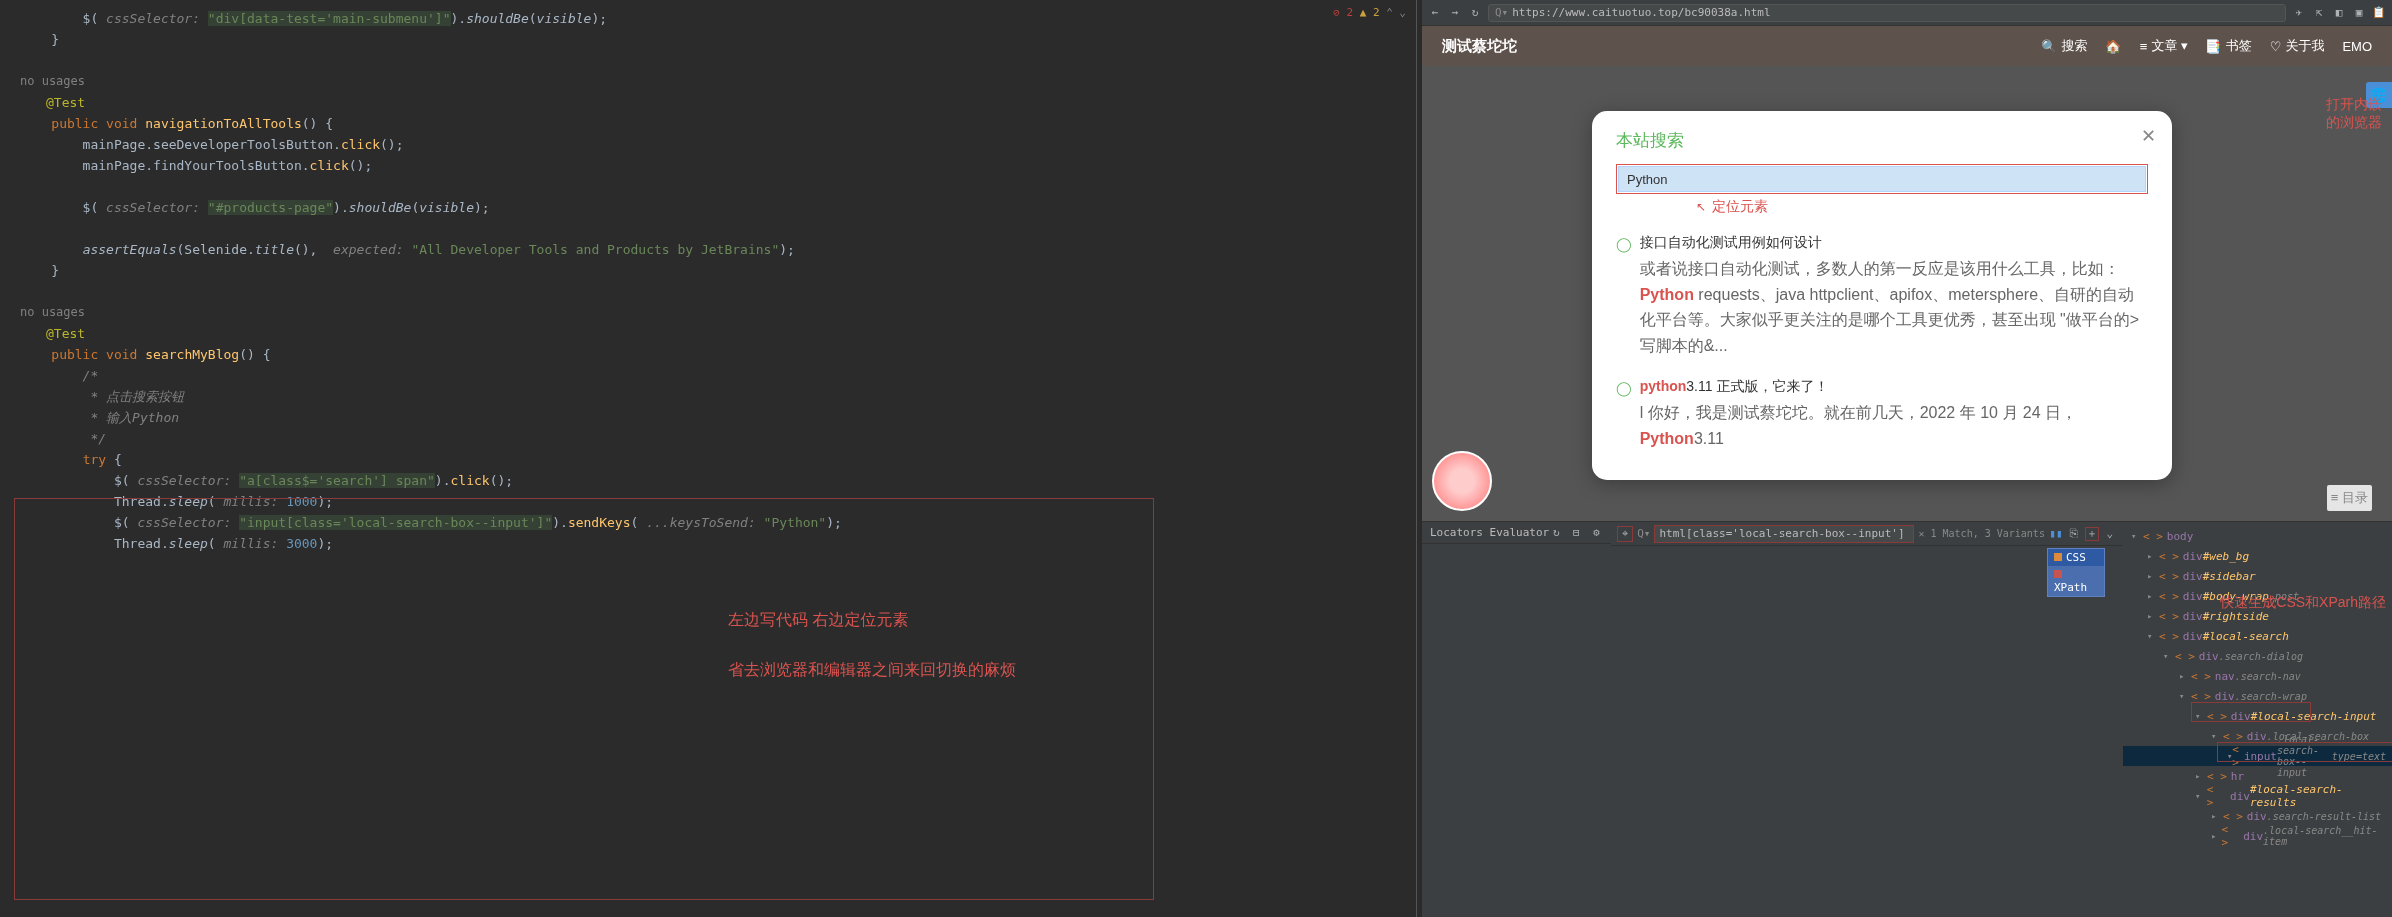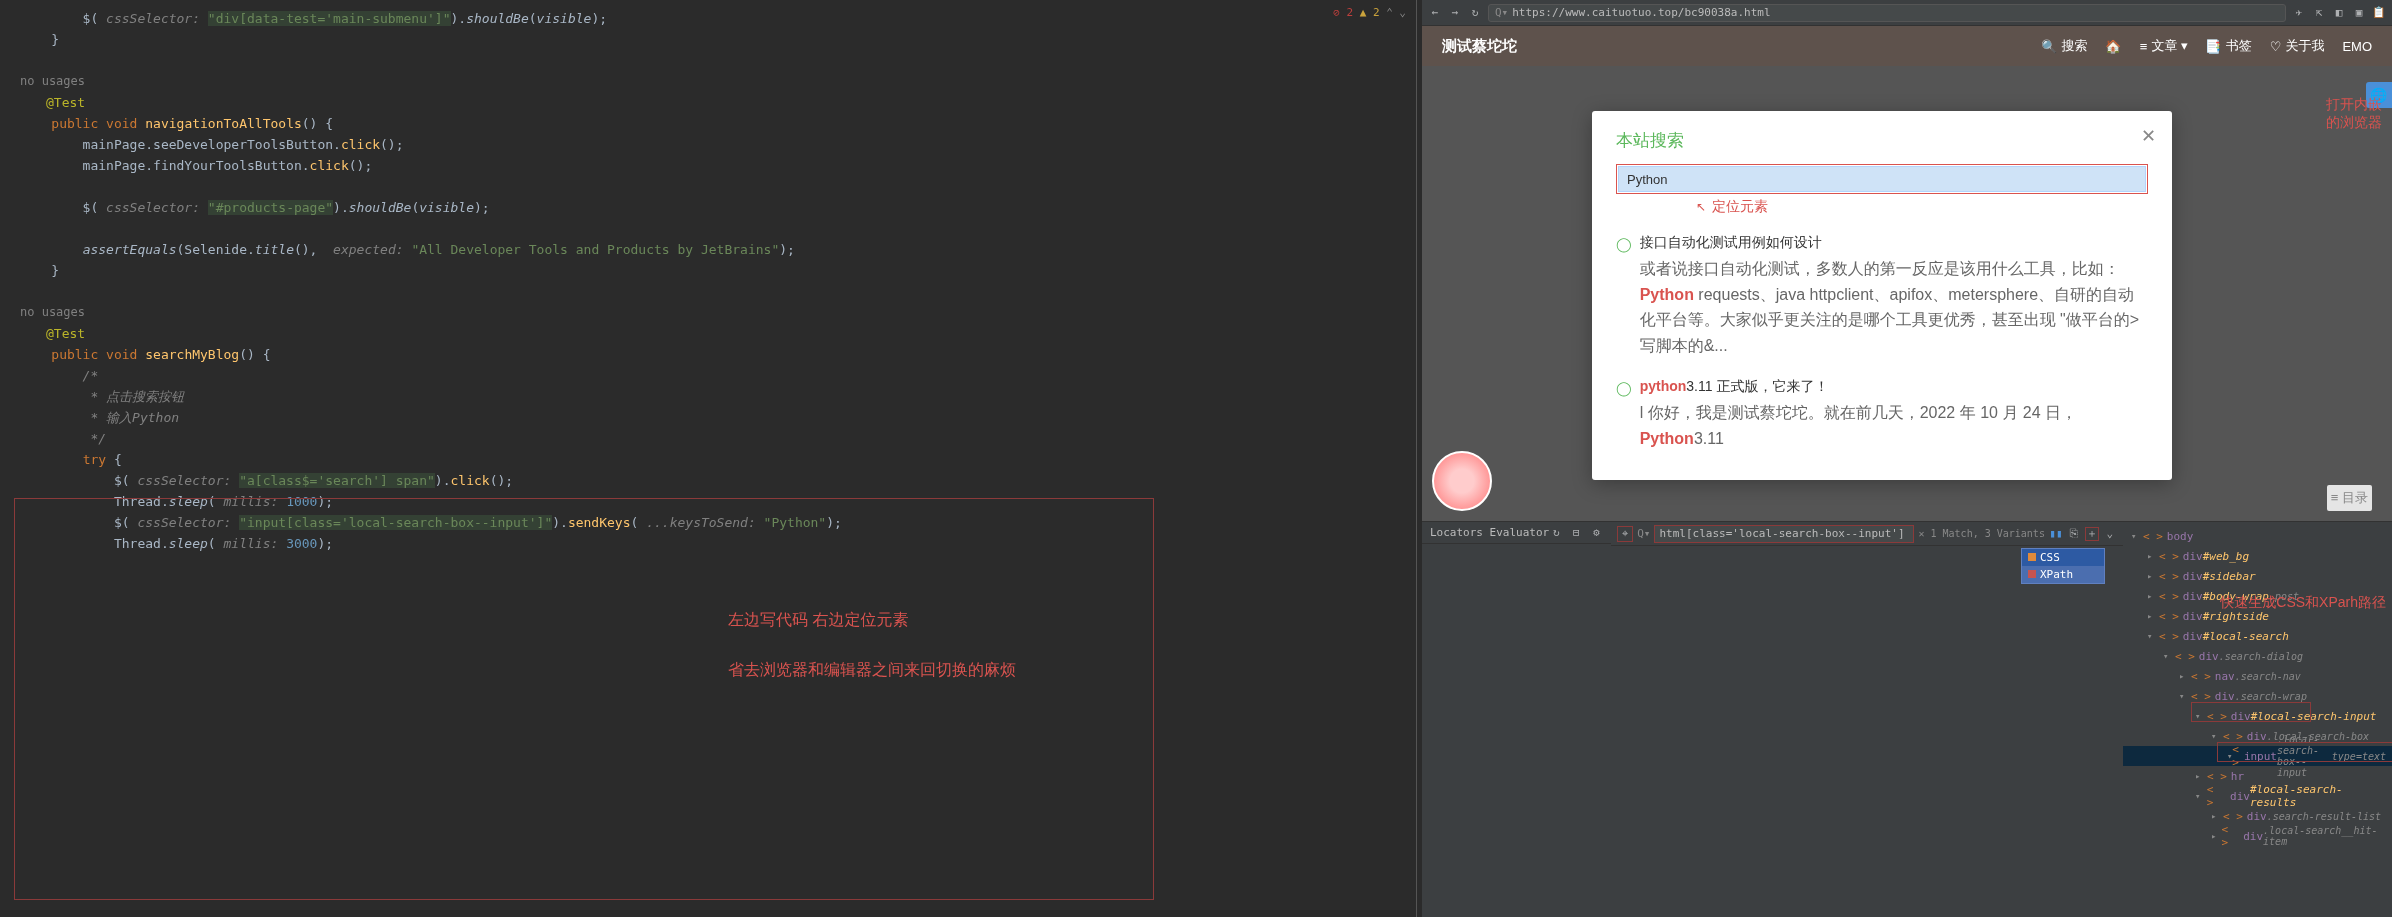"本站搜索" .search-dialog { border-radius: 3px -> 15px }
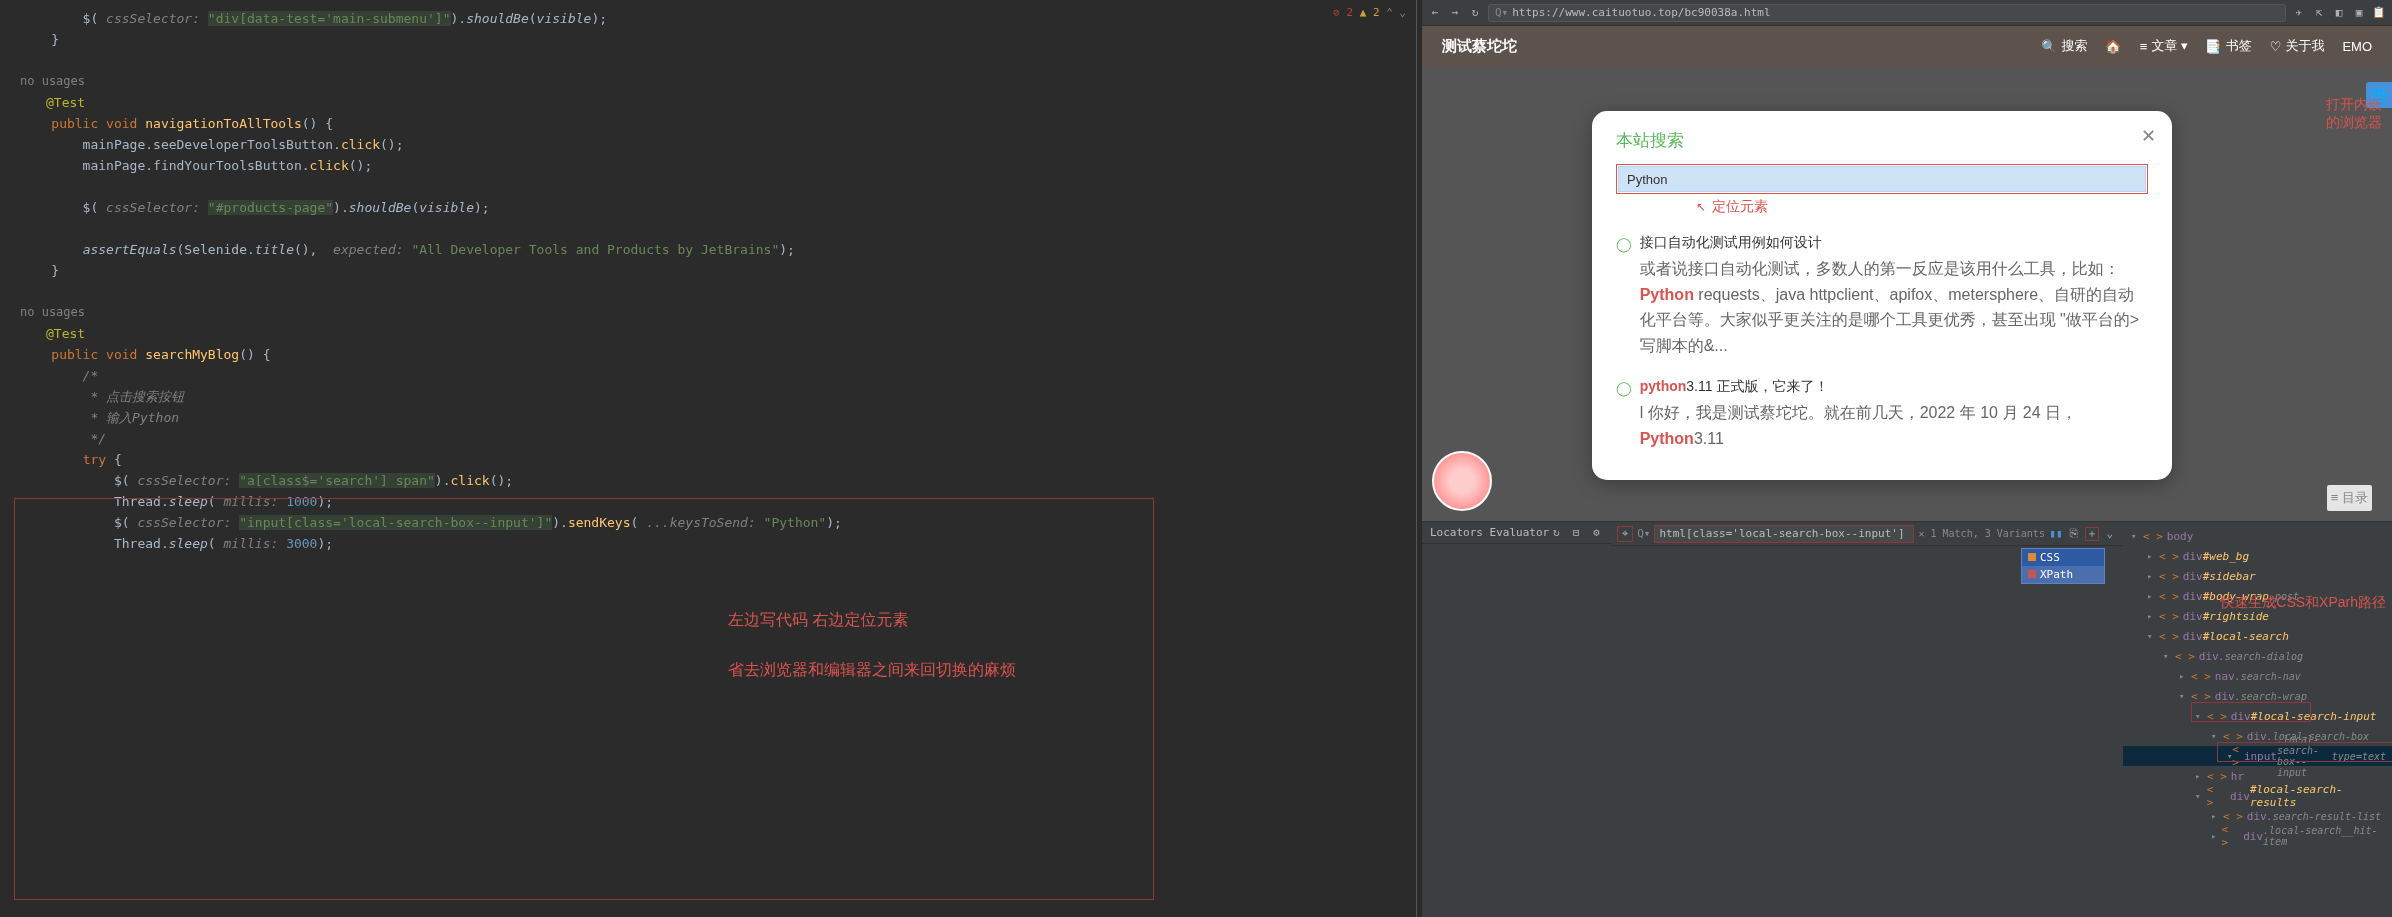"CSS" .loc-popup { width: 84px -> 58px }
